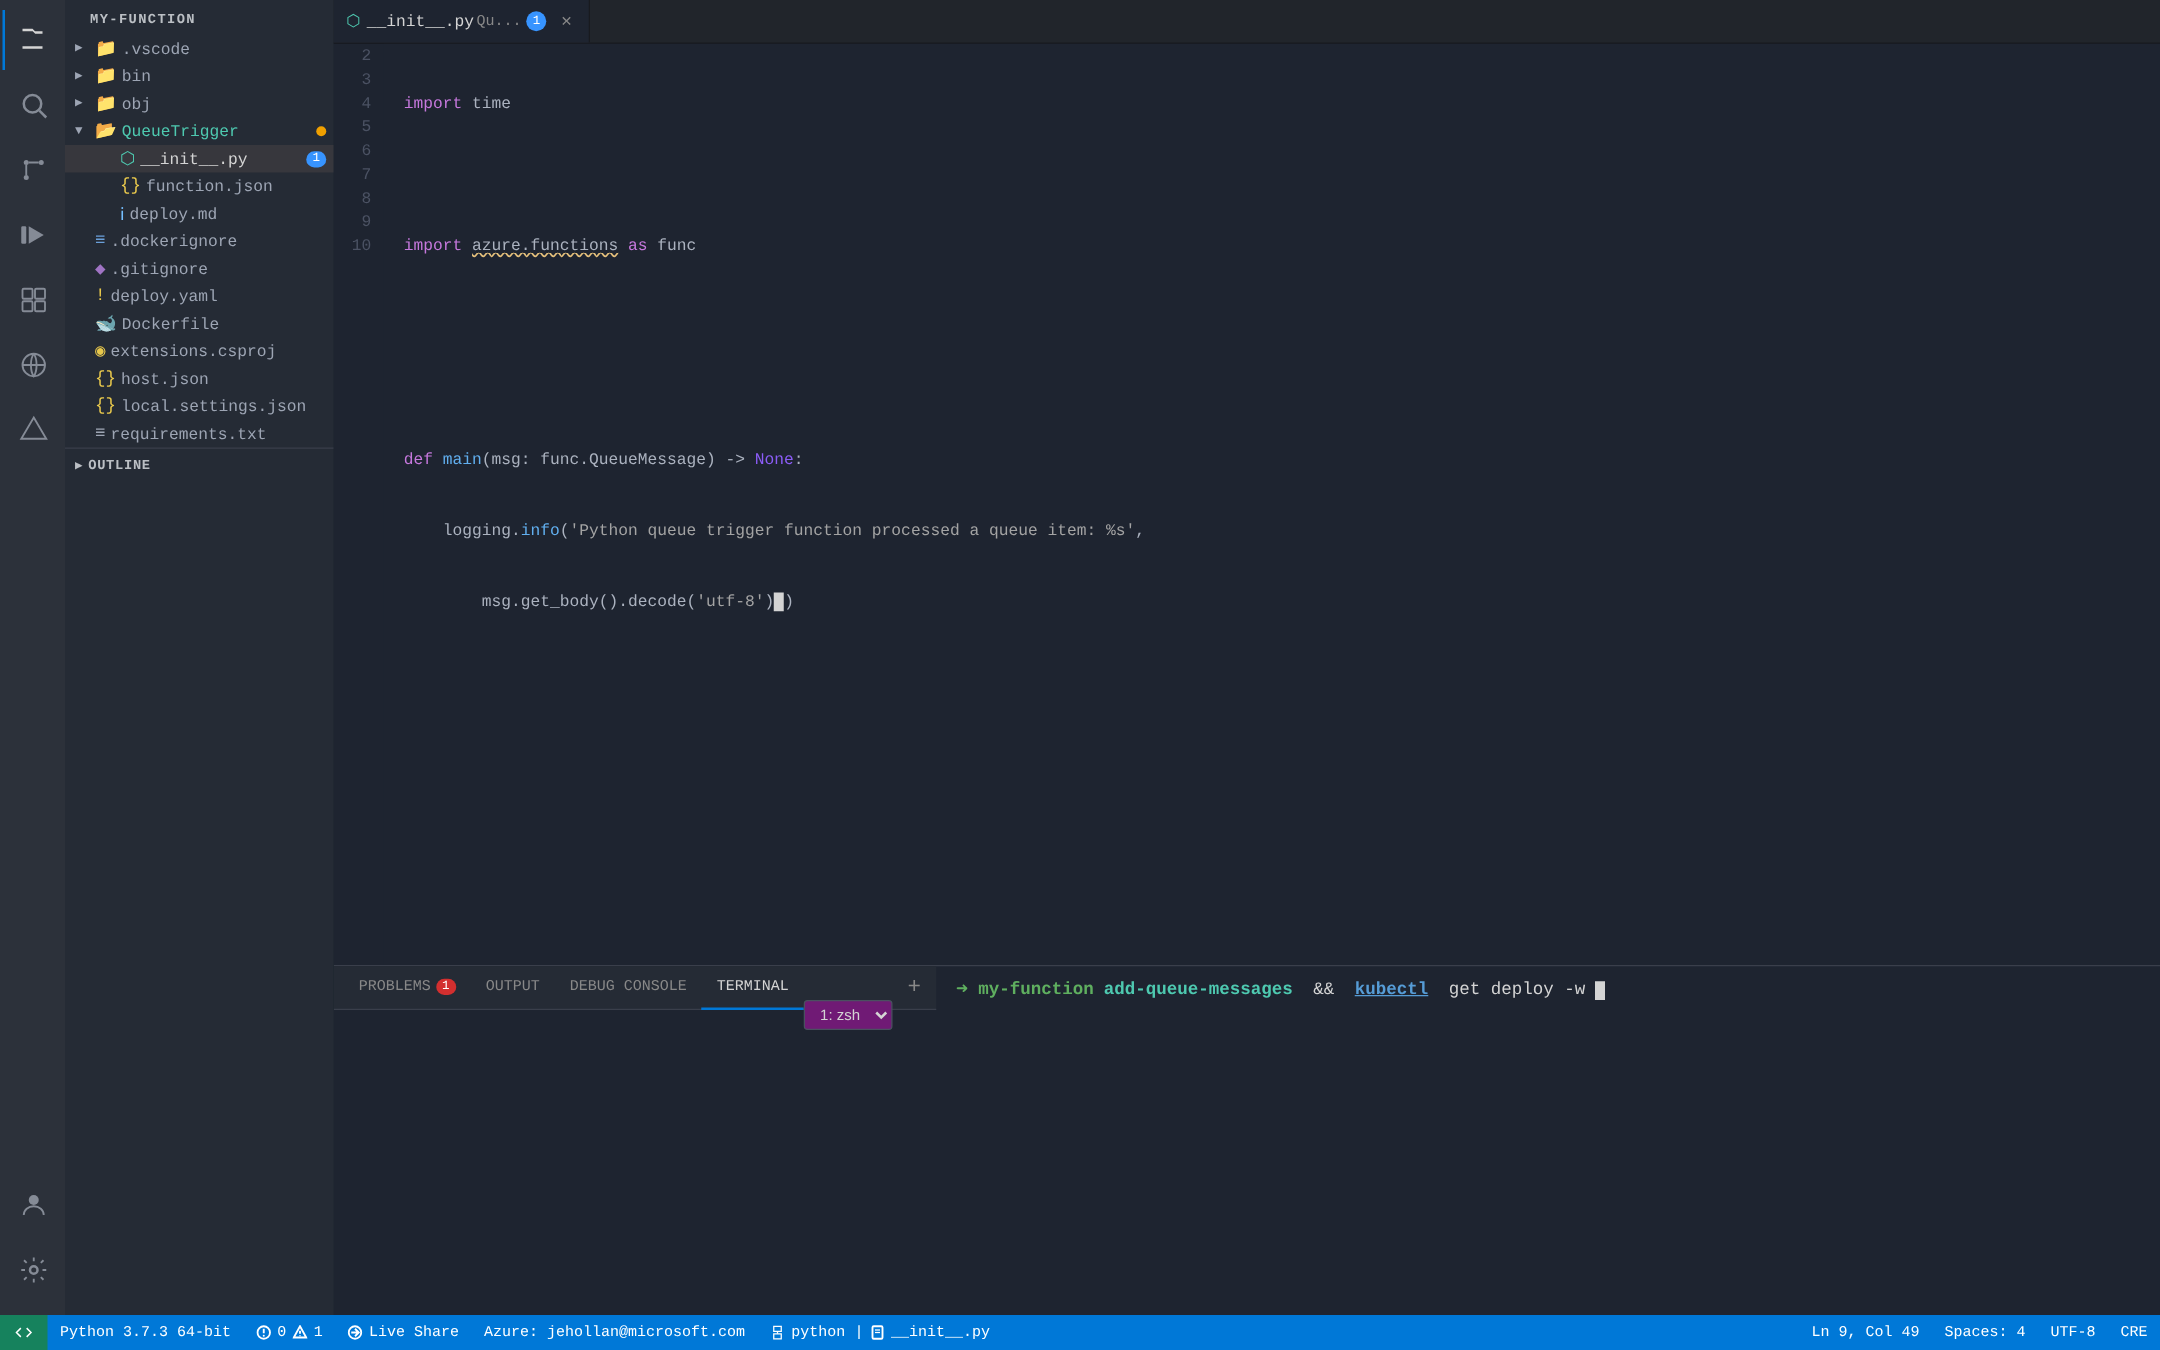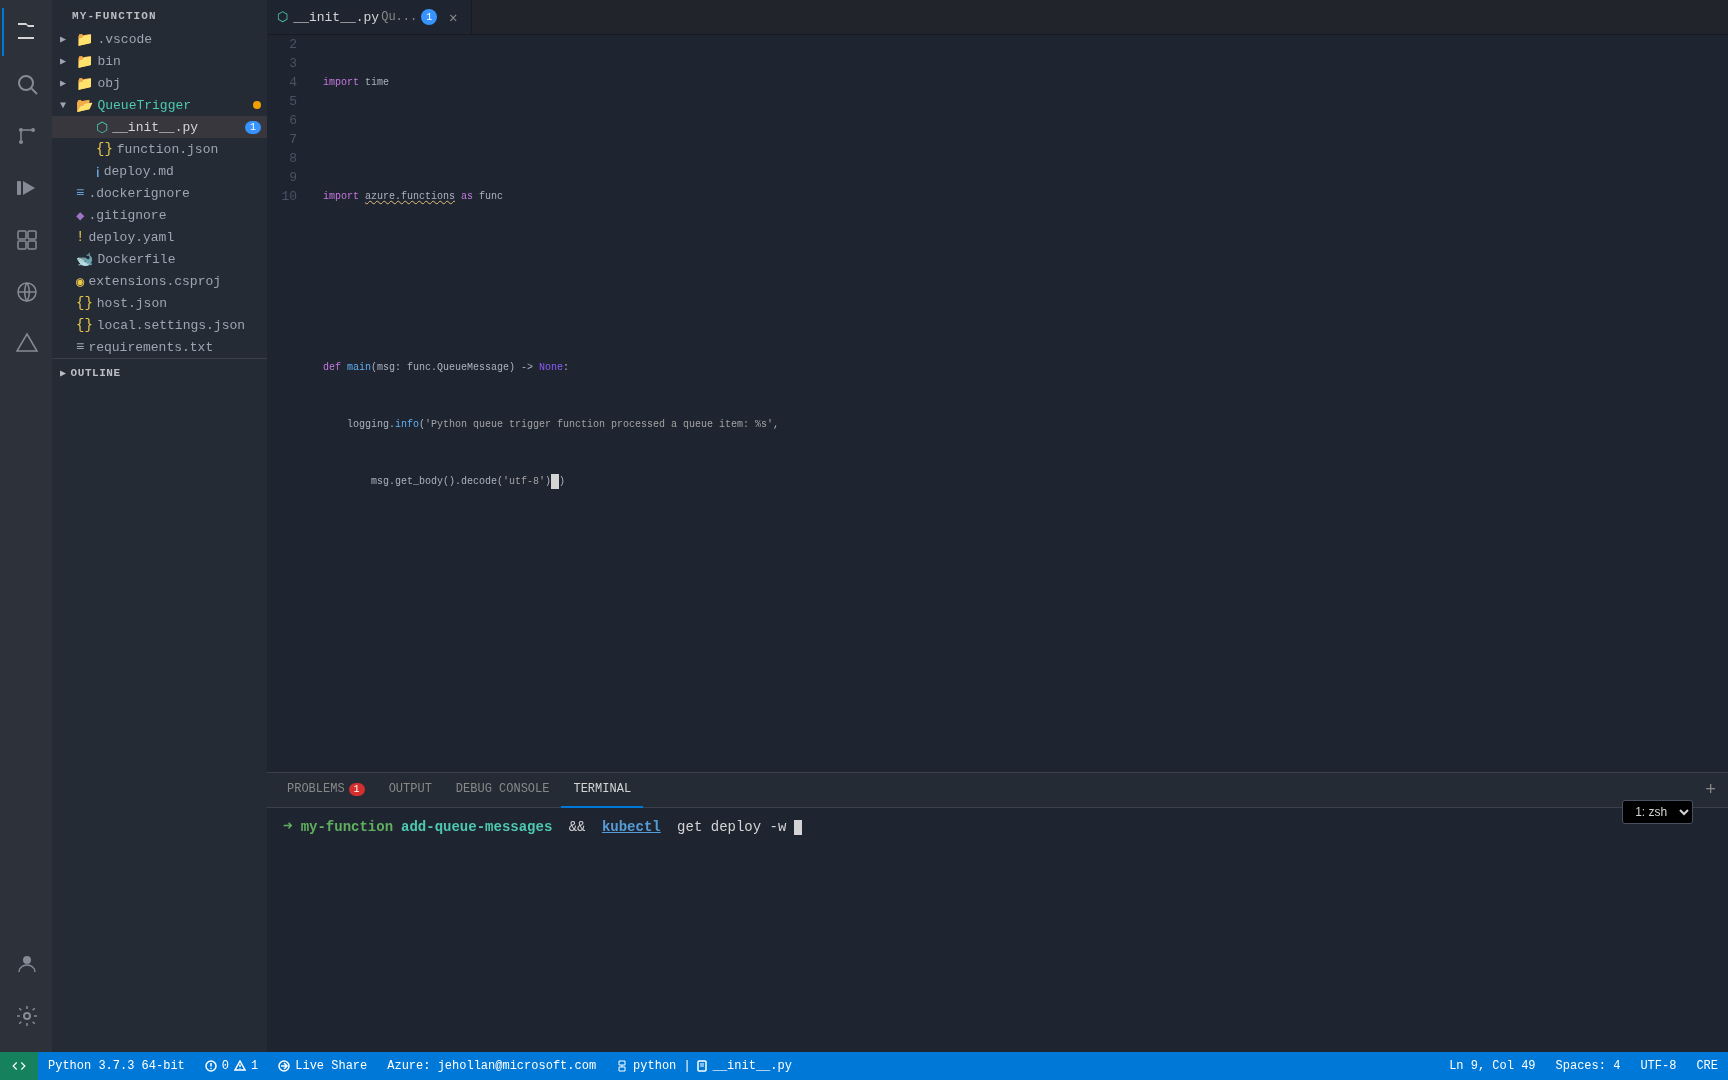"import" .code-content { font-size: 10px -> 13px }
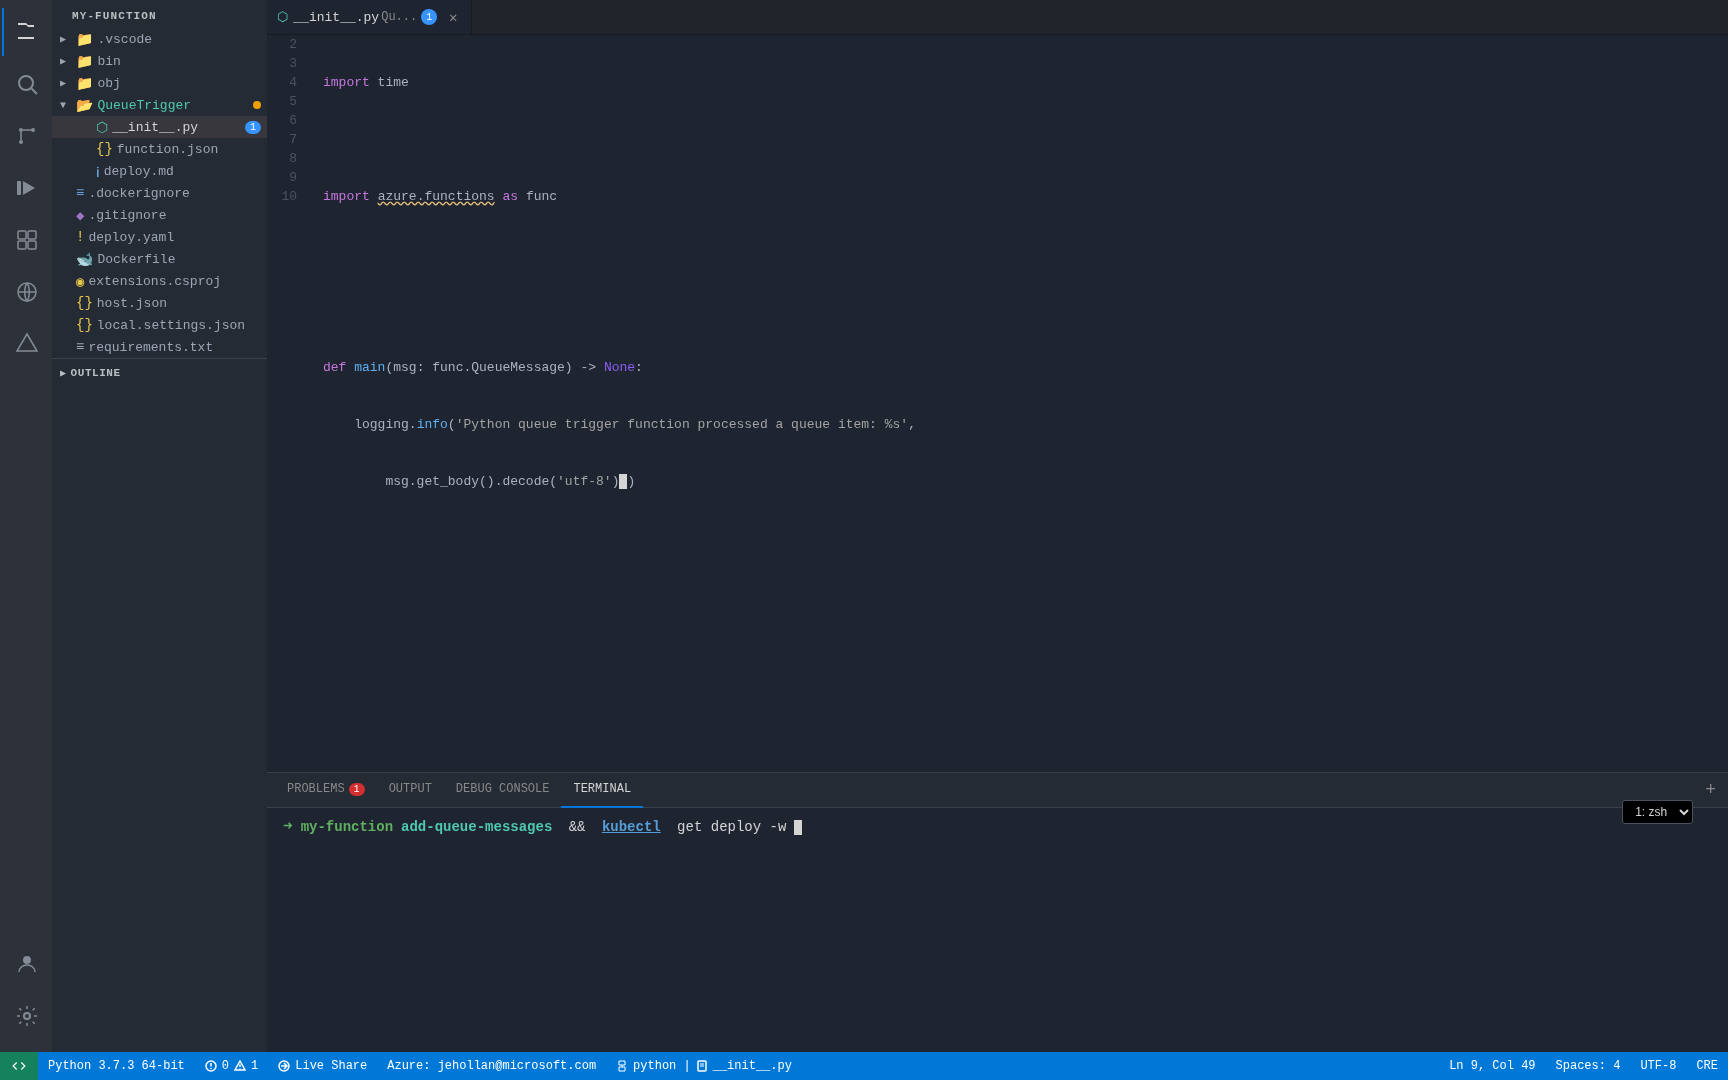"PROBLEMS" .panel { flex-direction: column -> row }
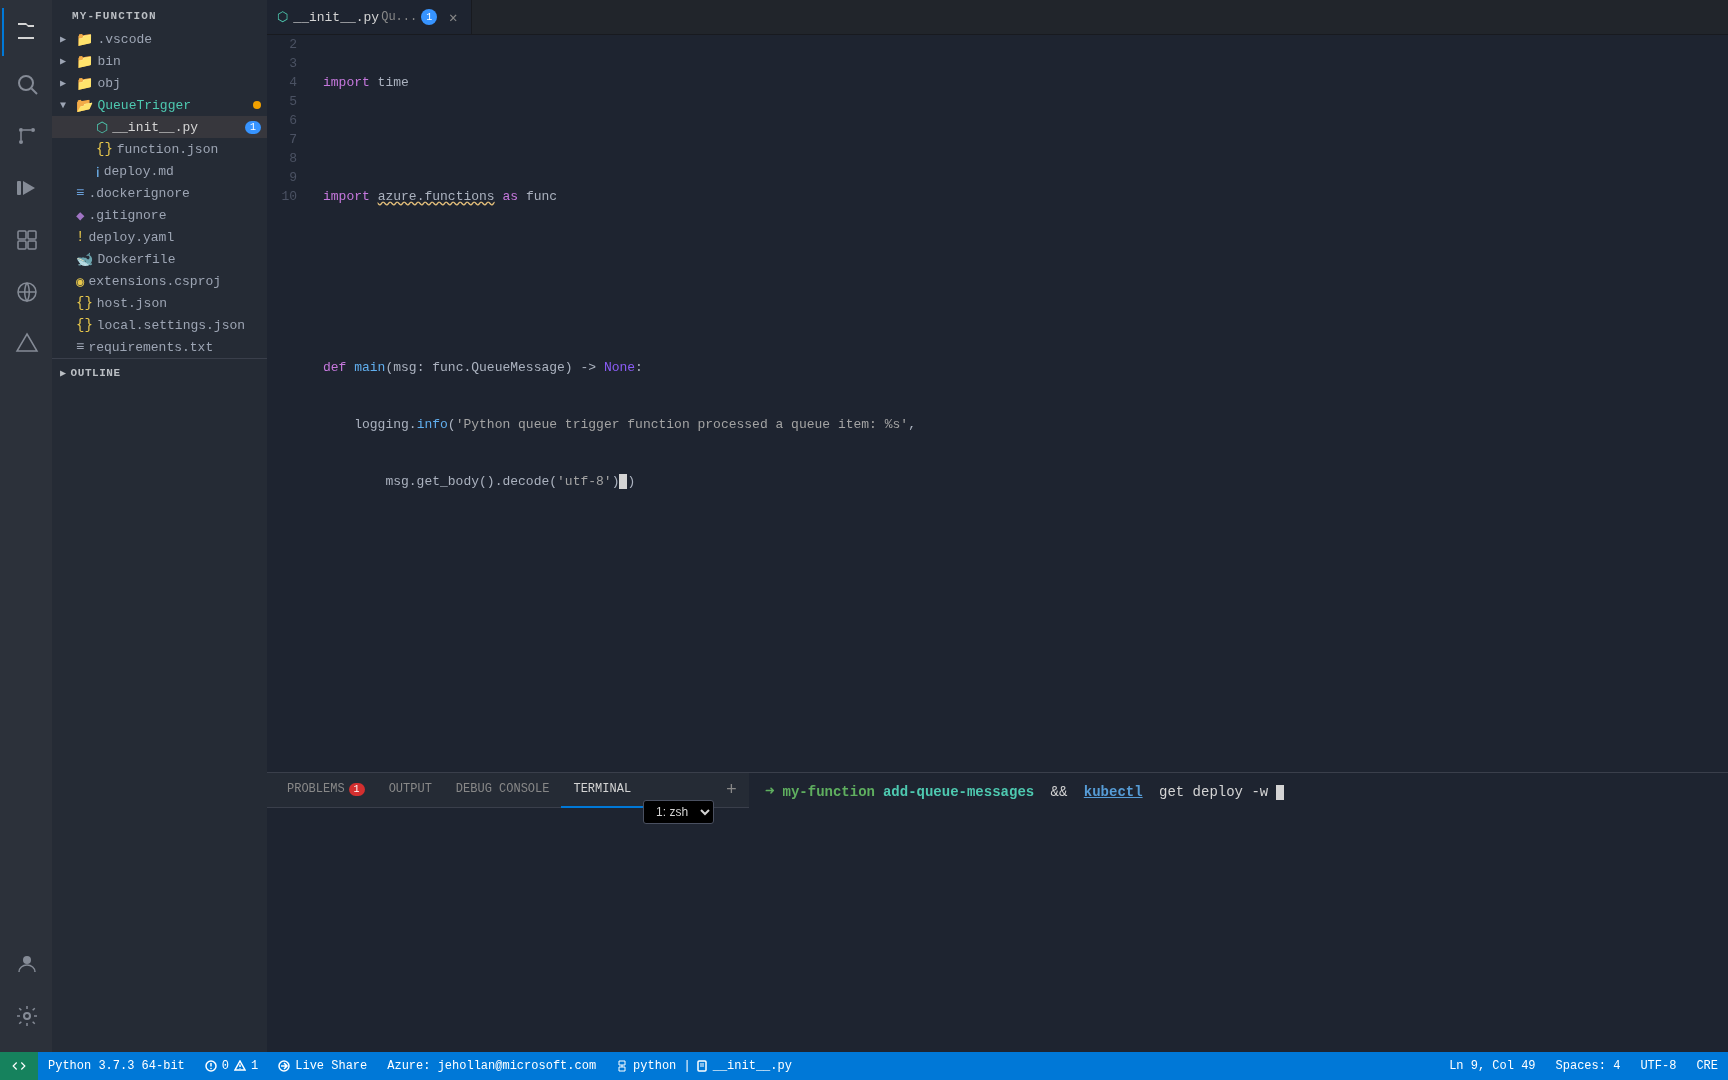"1: zsh" .panel-select { background: #000000 -> #701a75 }
